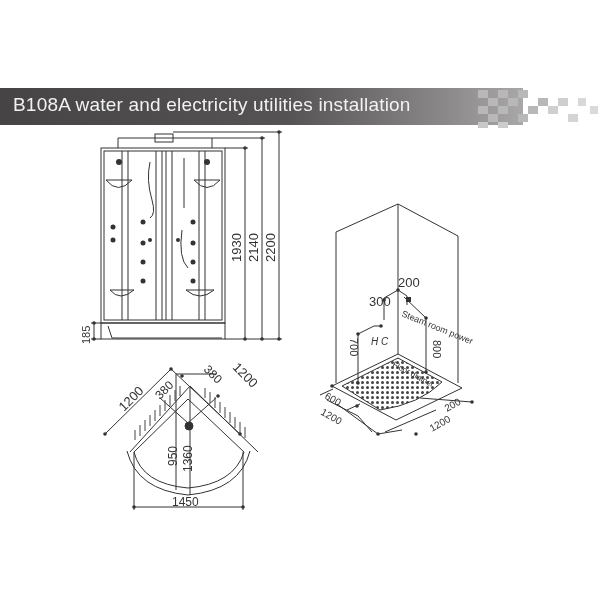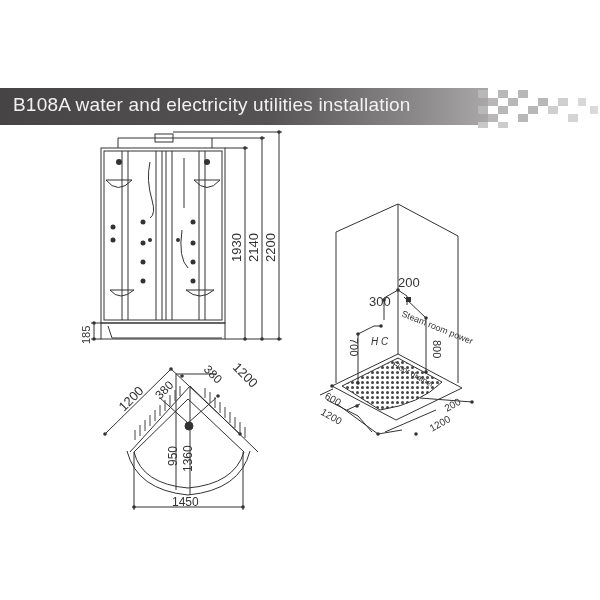"B108A water and electricity utilities" .banner { padding-left: none -> 35px }
